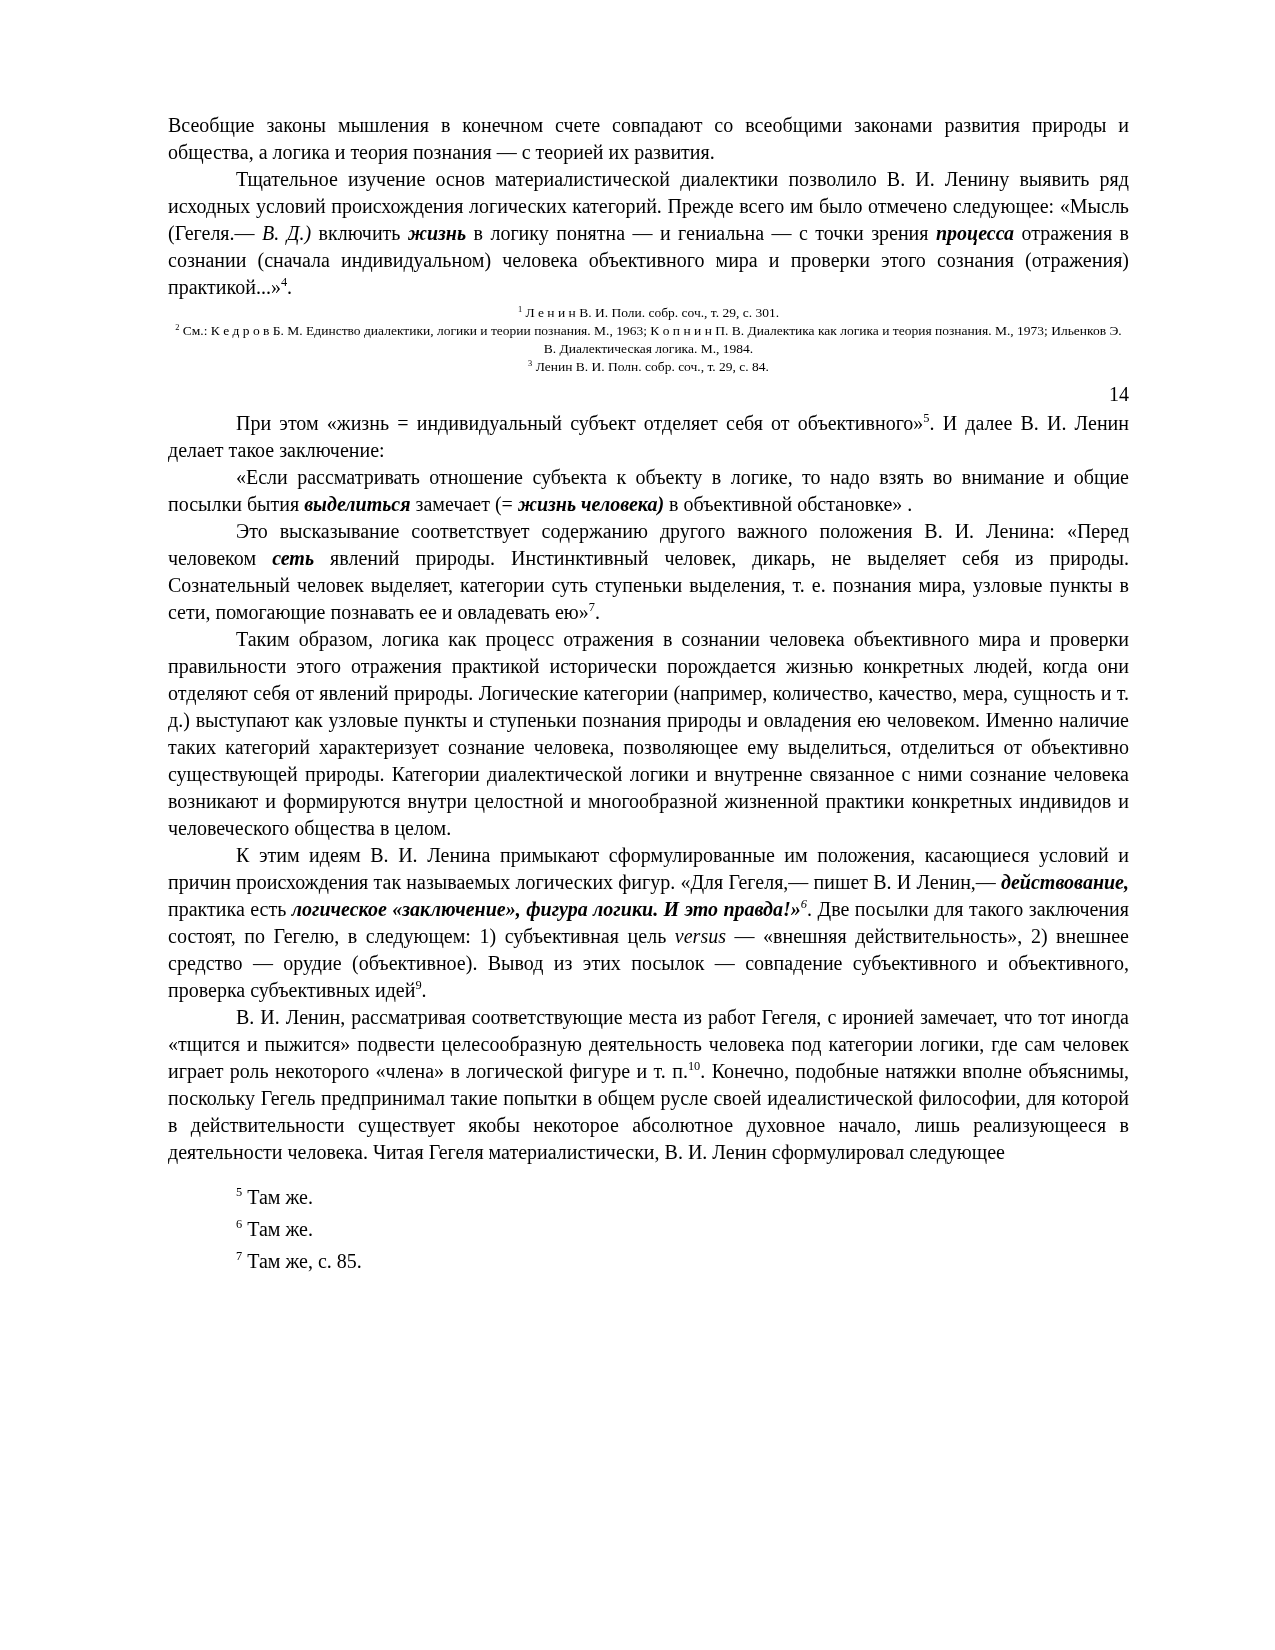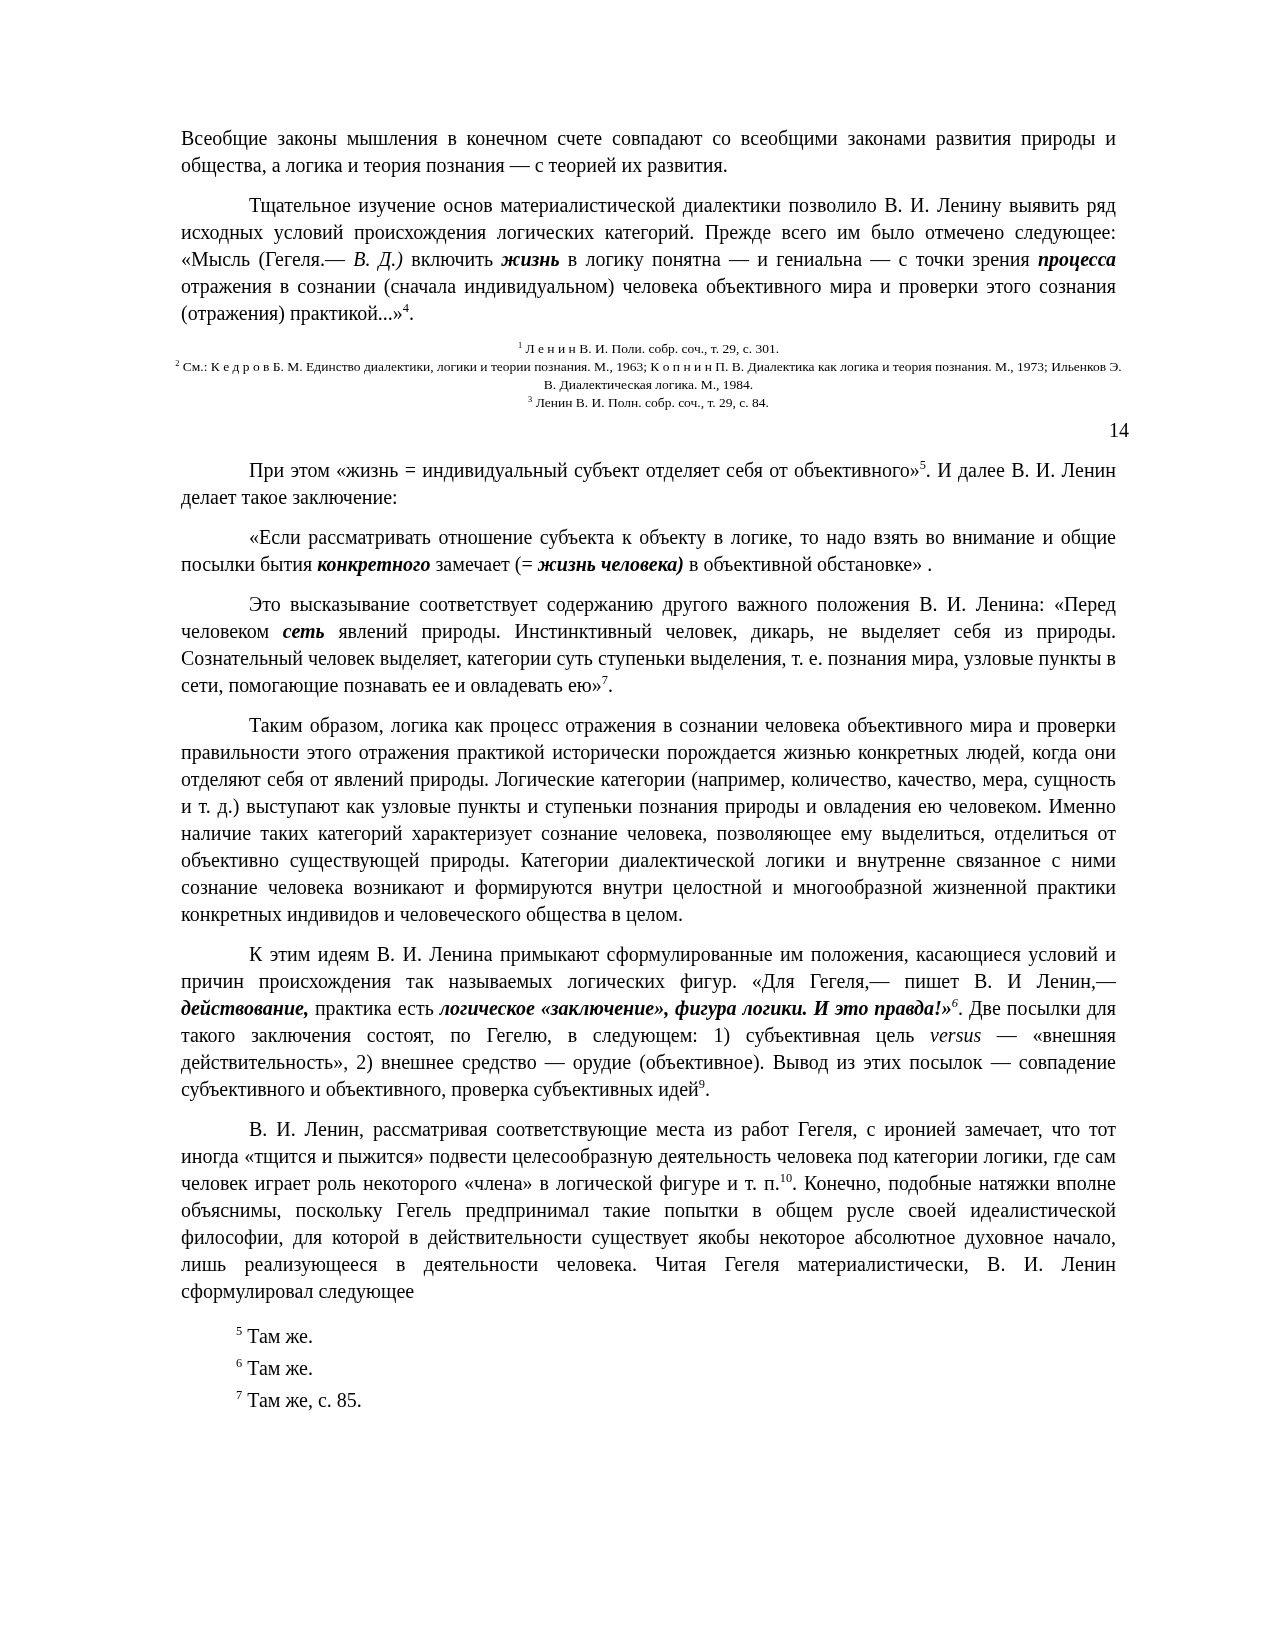"Всеобщие законы мышления в конечном" .para { margin: 13px -> 0 }
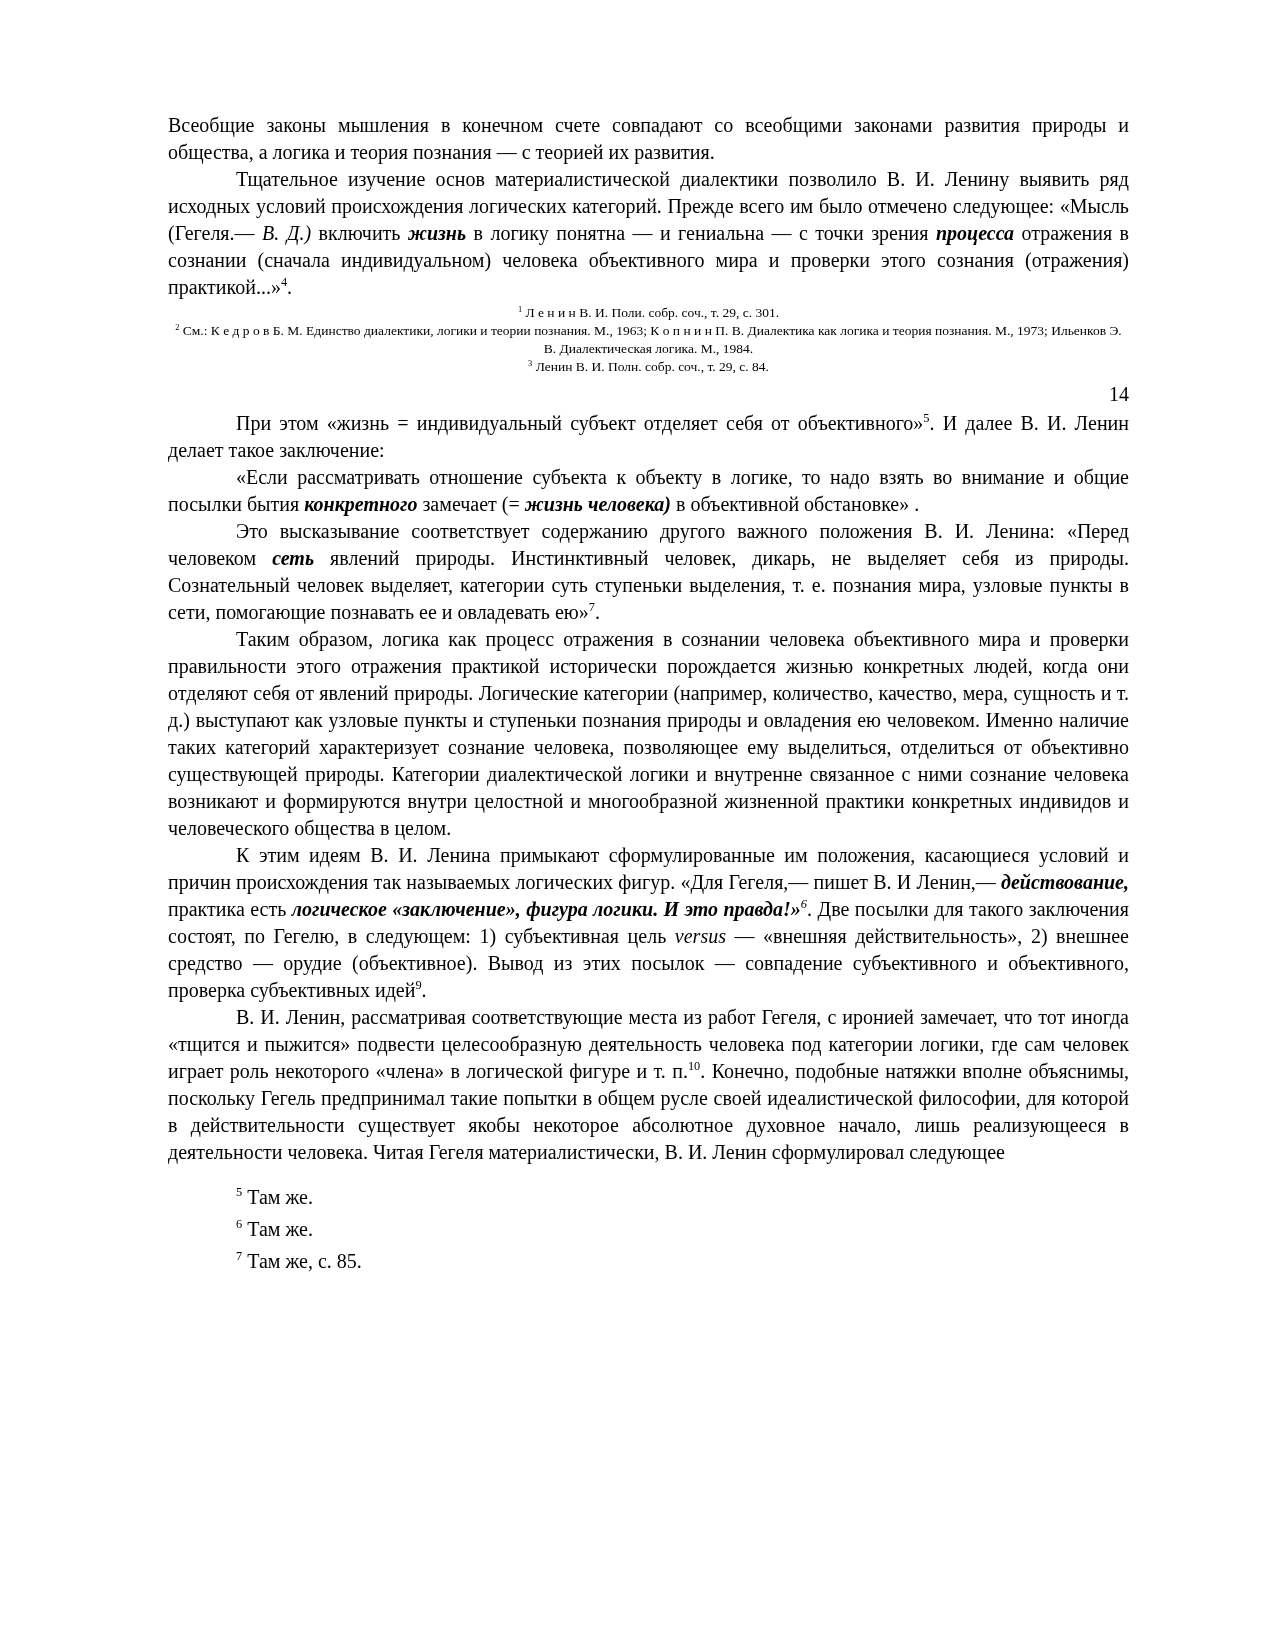"конкретного" span.it { text: конкретного -> выделиться }
